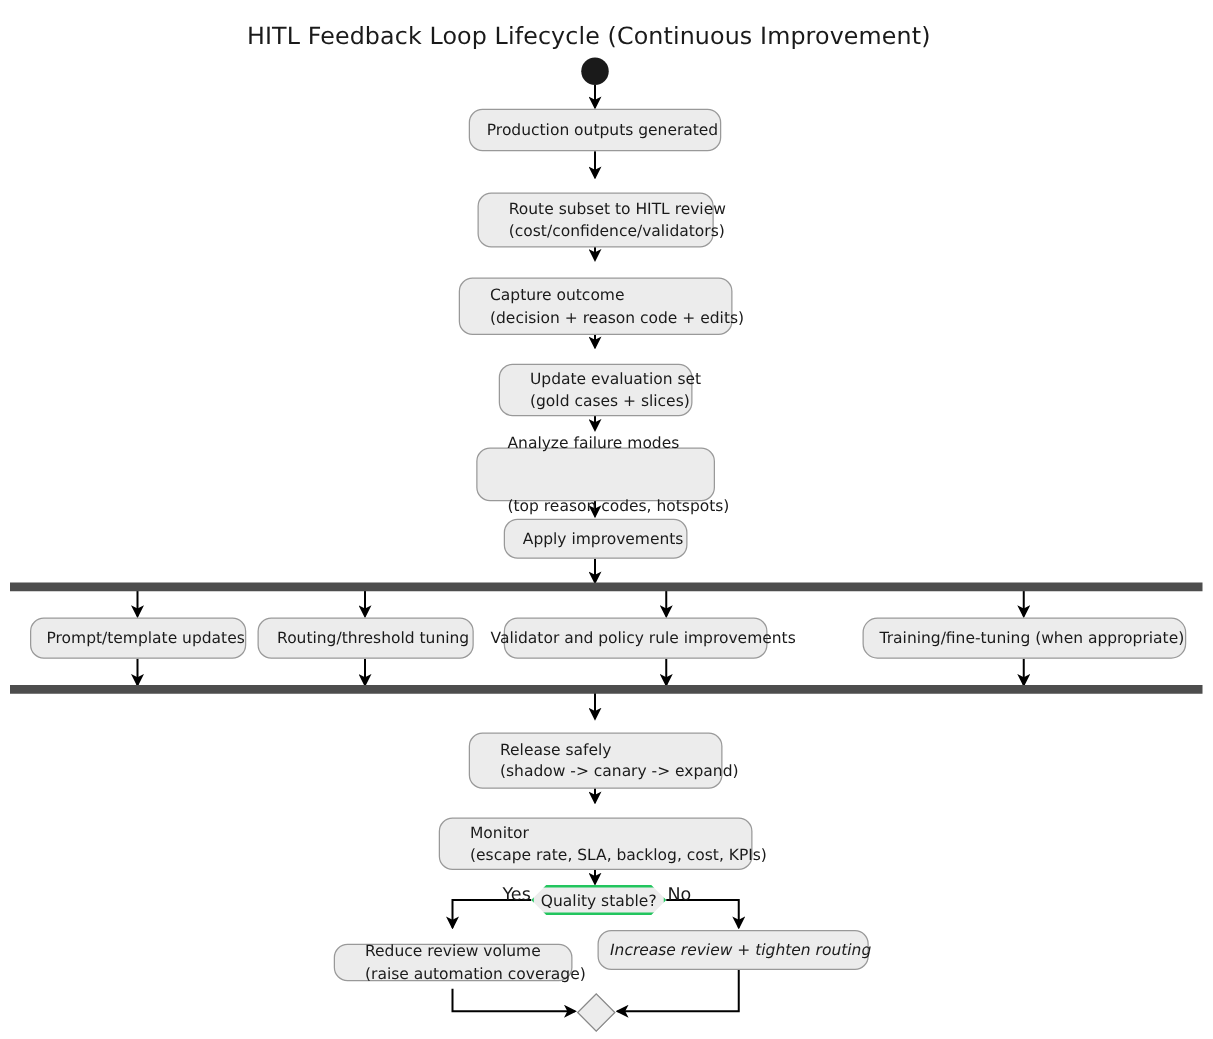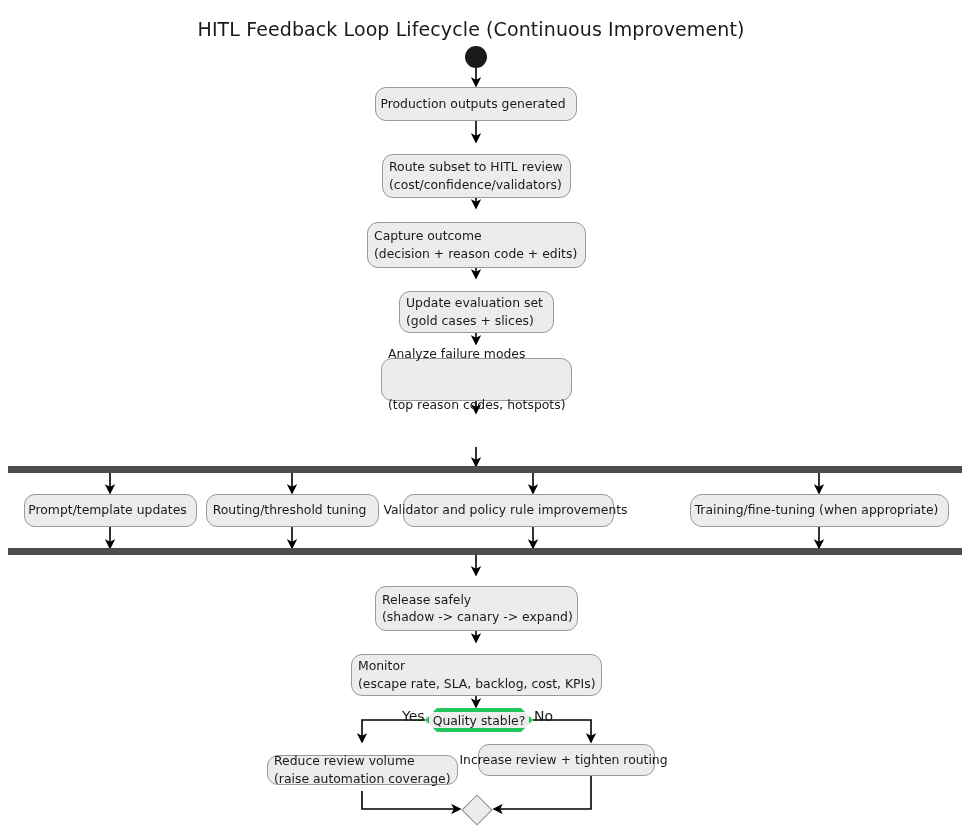"Production outputs generated" .node { padding: 5px 12px 6px 6px -> 5px 12px 6px 24px }
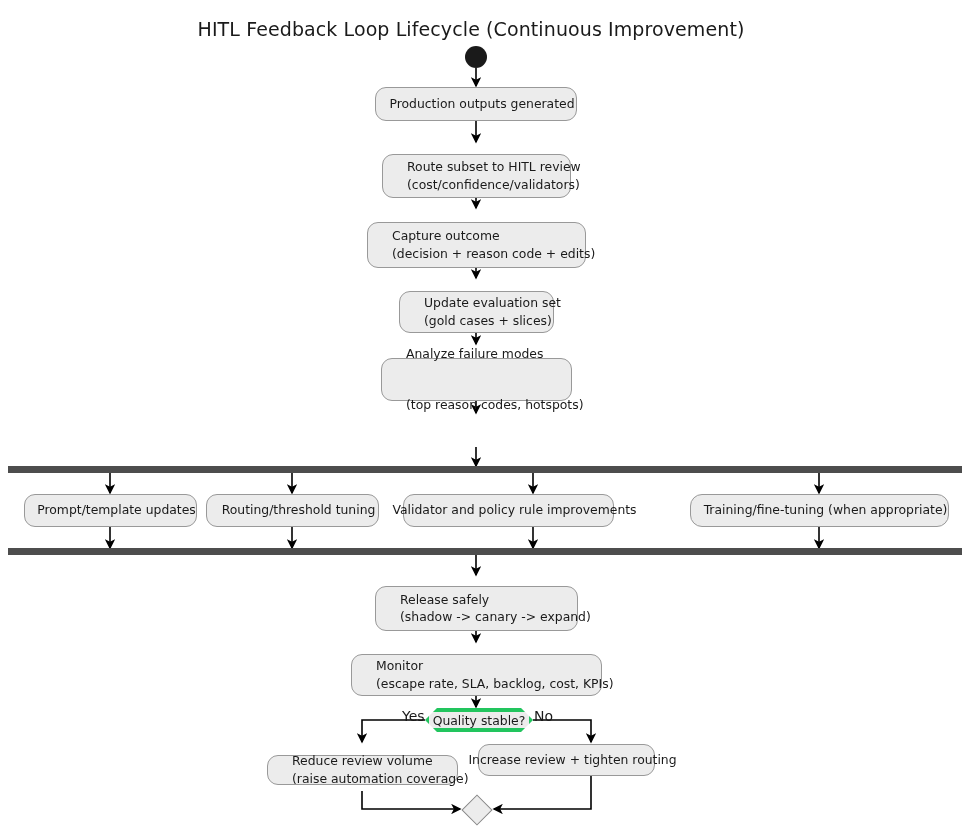"Apply improvements" div.node { html: none -> <div> <span>Apply improvements</span> </div> }
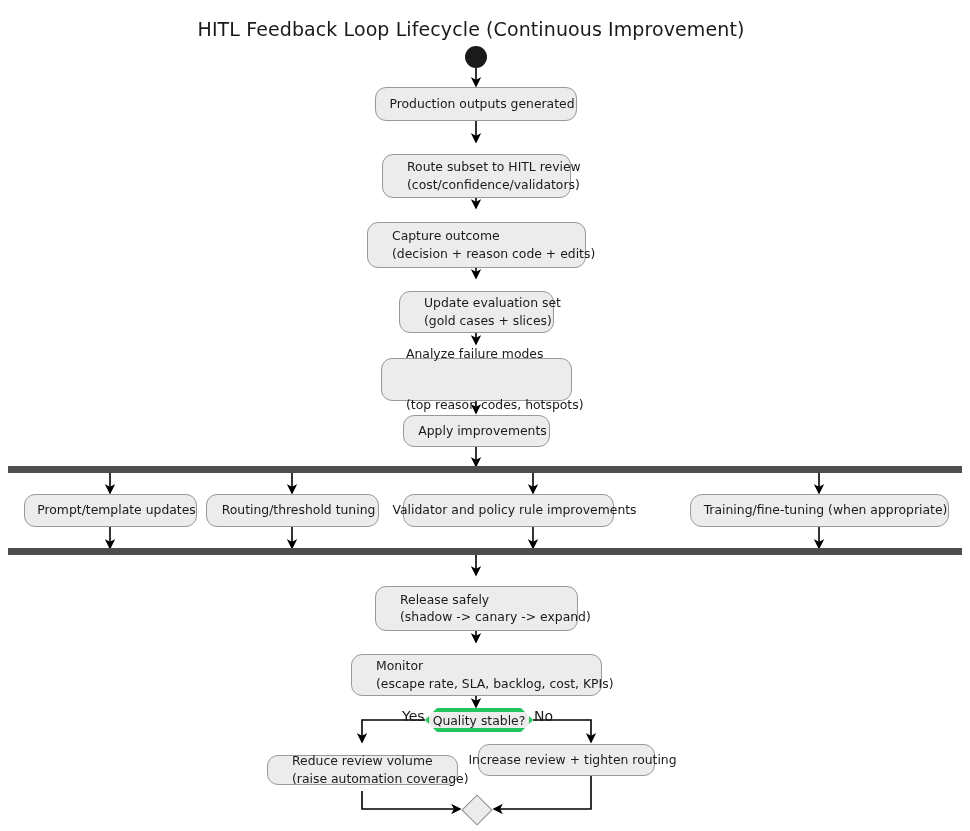"Quality stable?" .decision { border: 4px solid #22c55e -> 2px solid #22c55e }
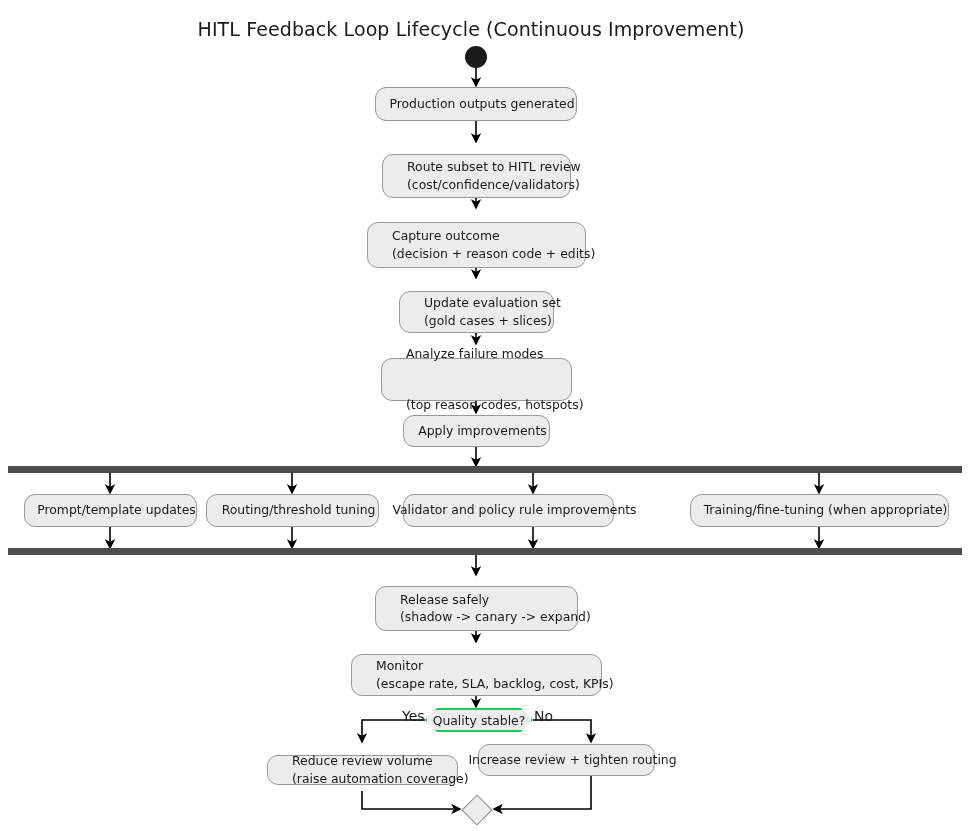"Increase review + tighten routing" div.node { font-style: none -> italic; width: 177px -> 217px }
